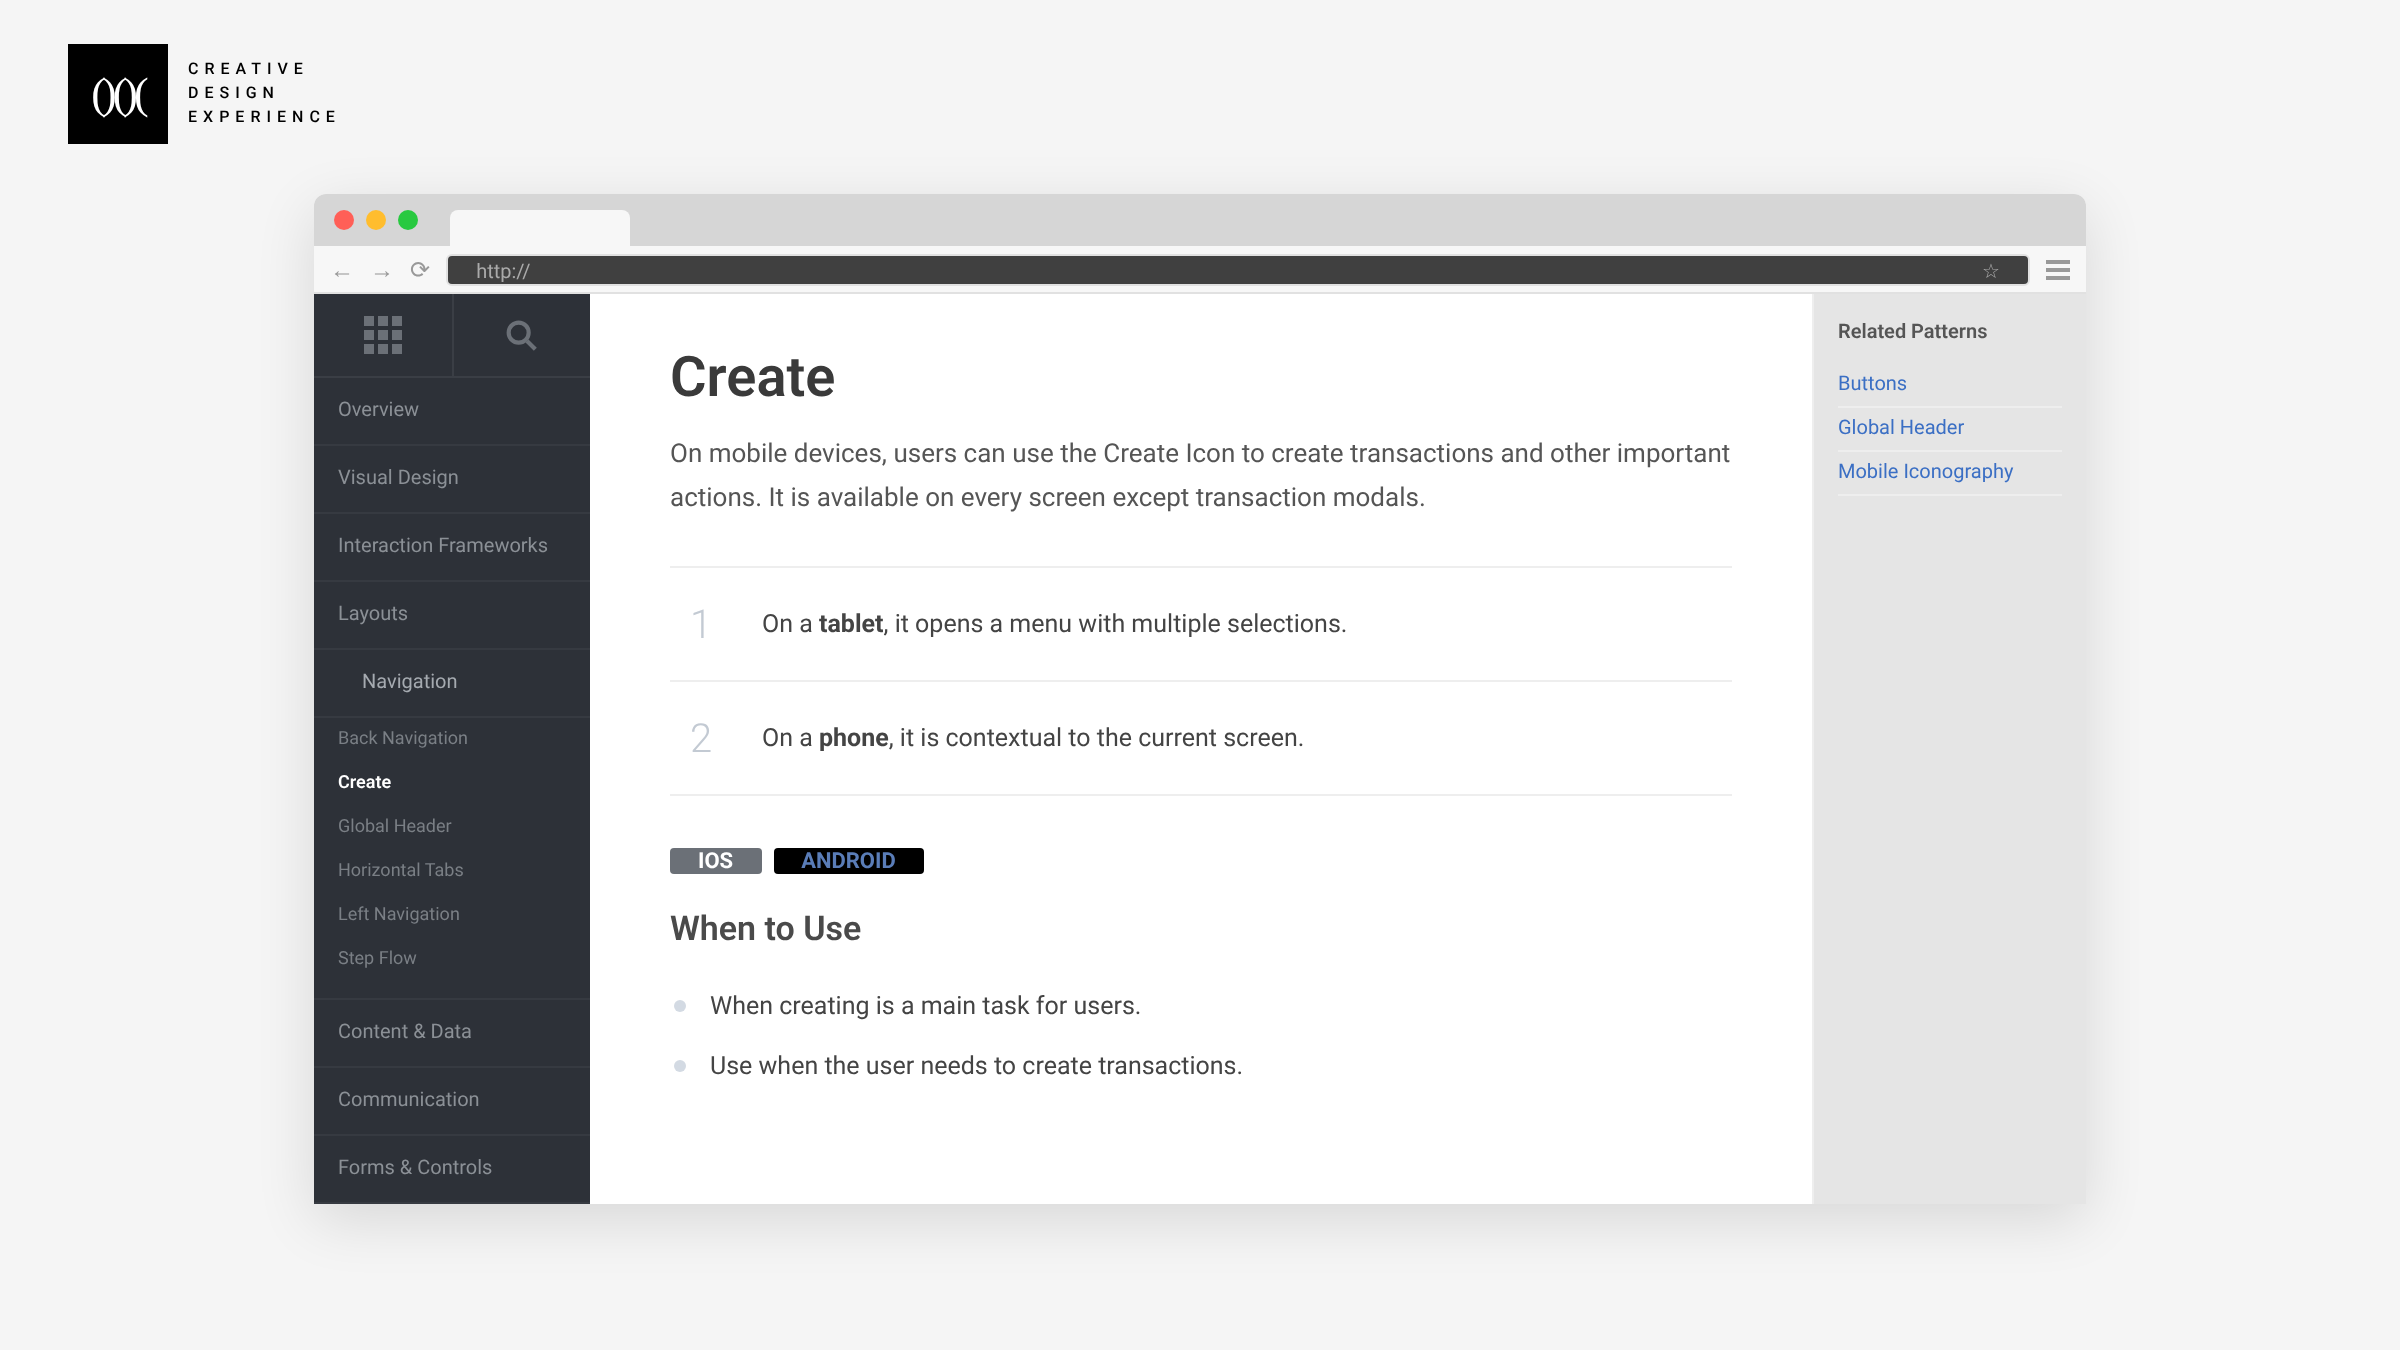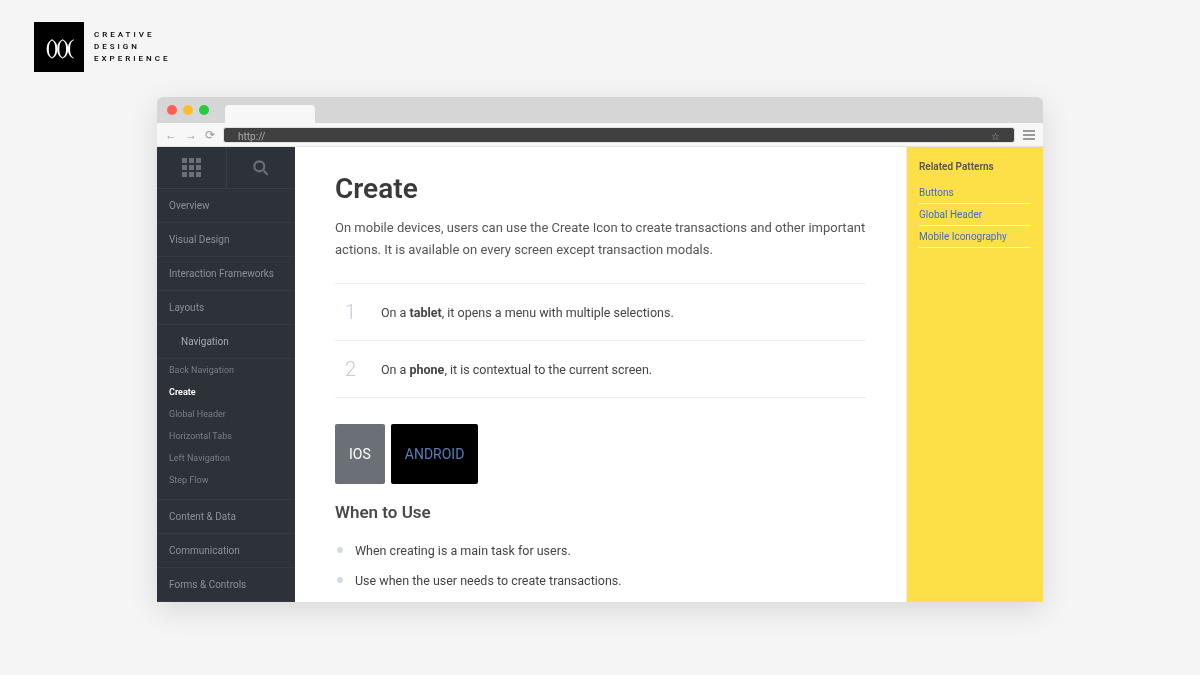"Related Patterns" .aside { background: #fde047 -> #e5e5e5 }
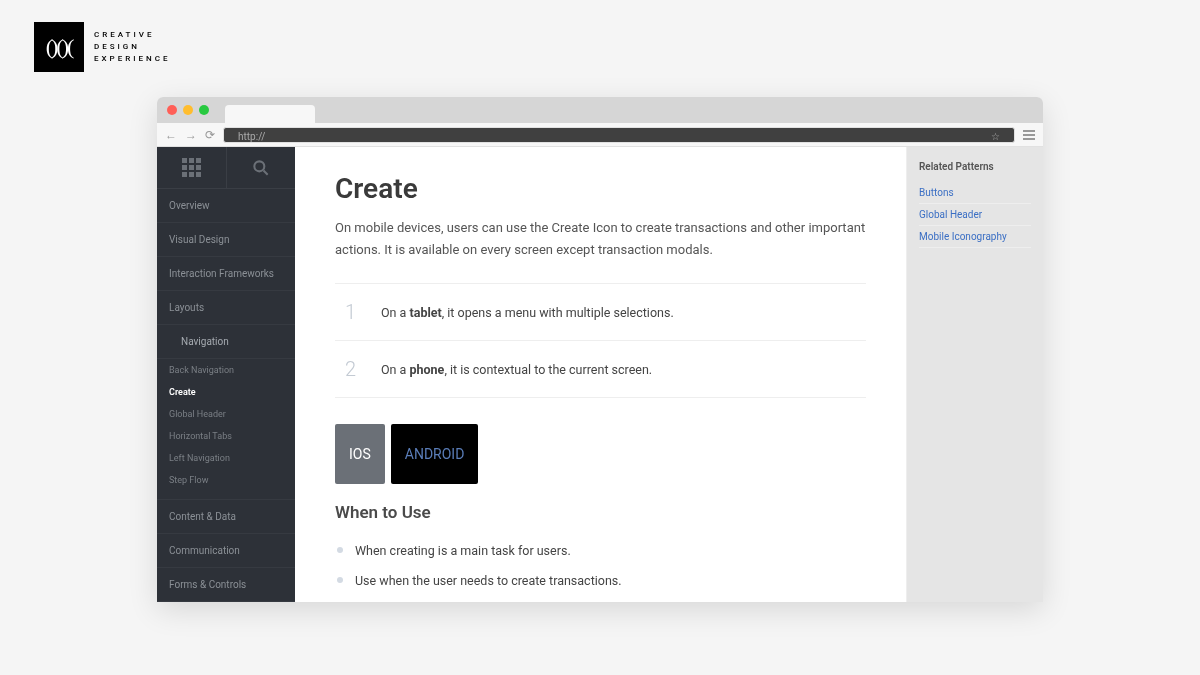"IOS" .pill { font-size: 14px -> 11px; font-weight: 400 -> 700; padding: 22px 14px -> 0 14px }
